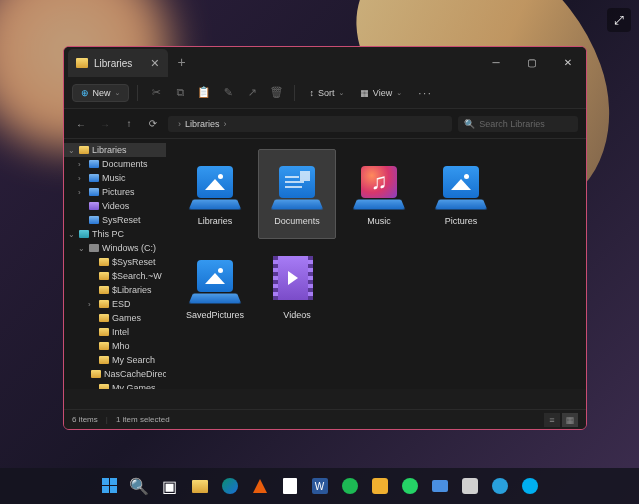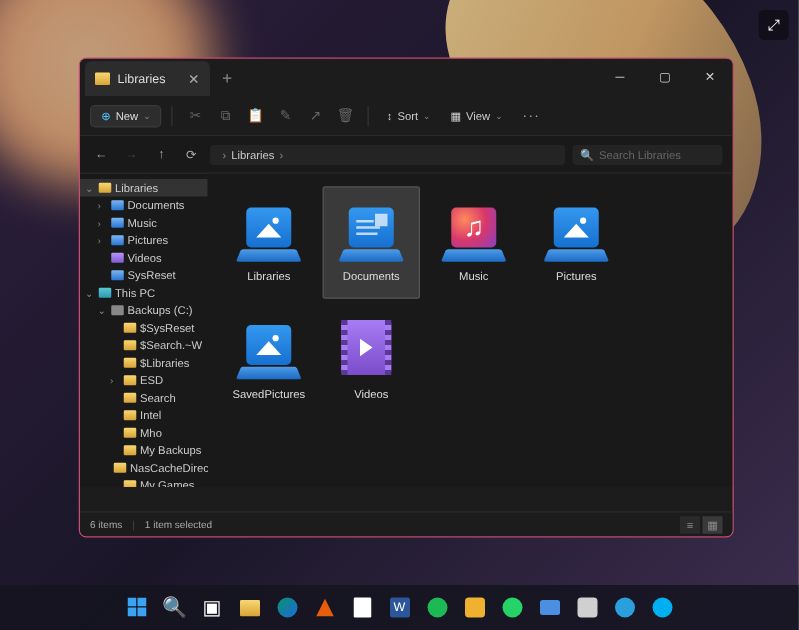"Backups (C:)" span { text: Backups -> Windows }
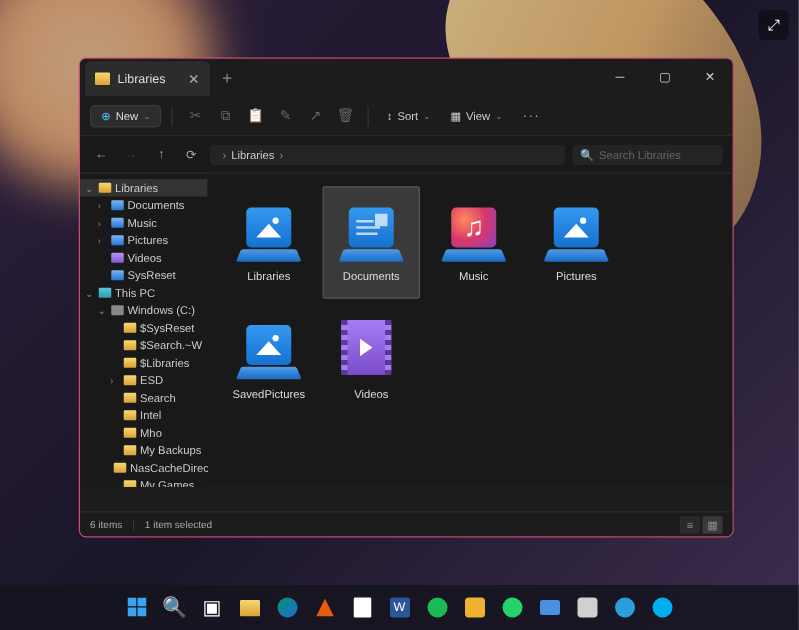"Search" span { text: Search -> Games }
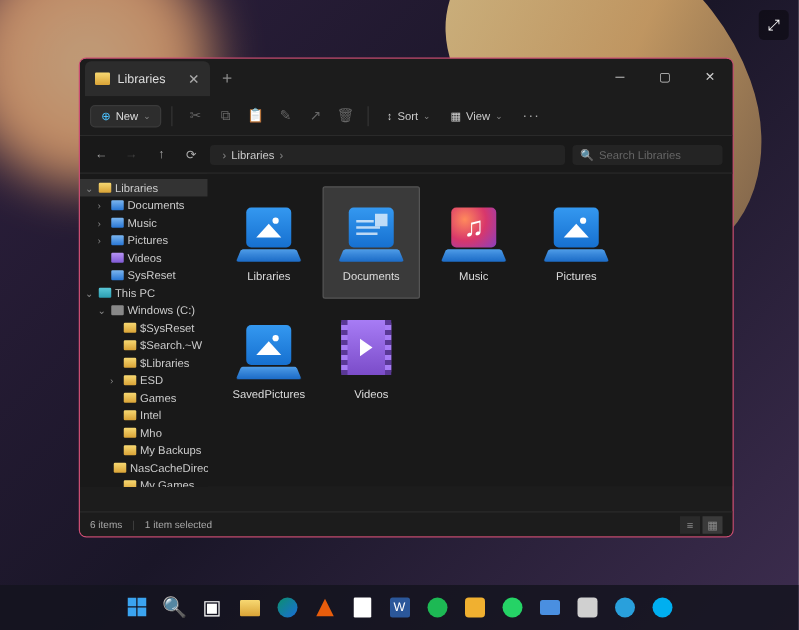"My Backups" span { text: Backups -> Search }
